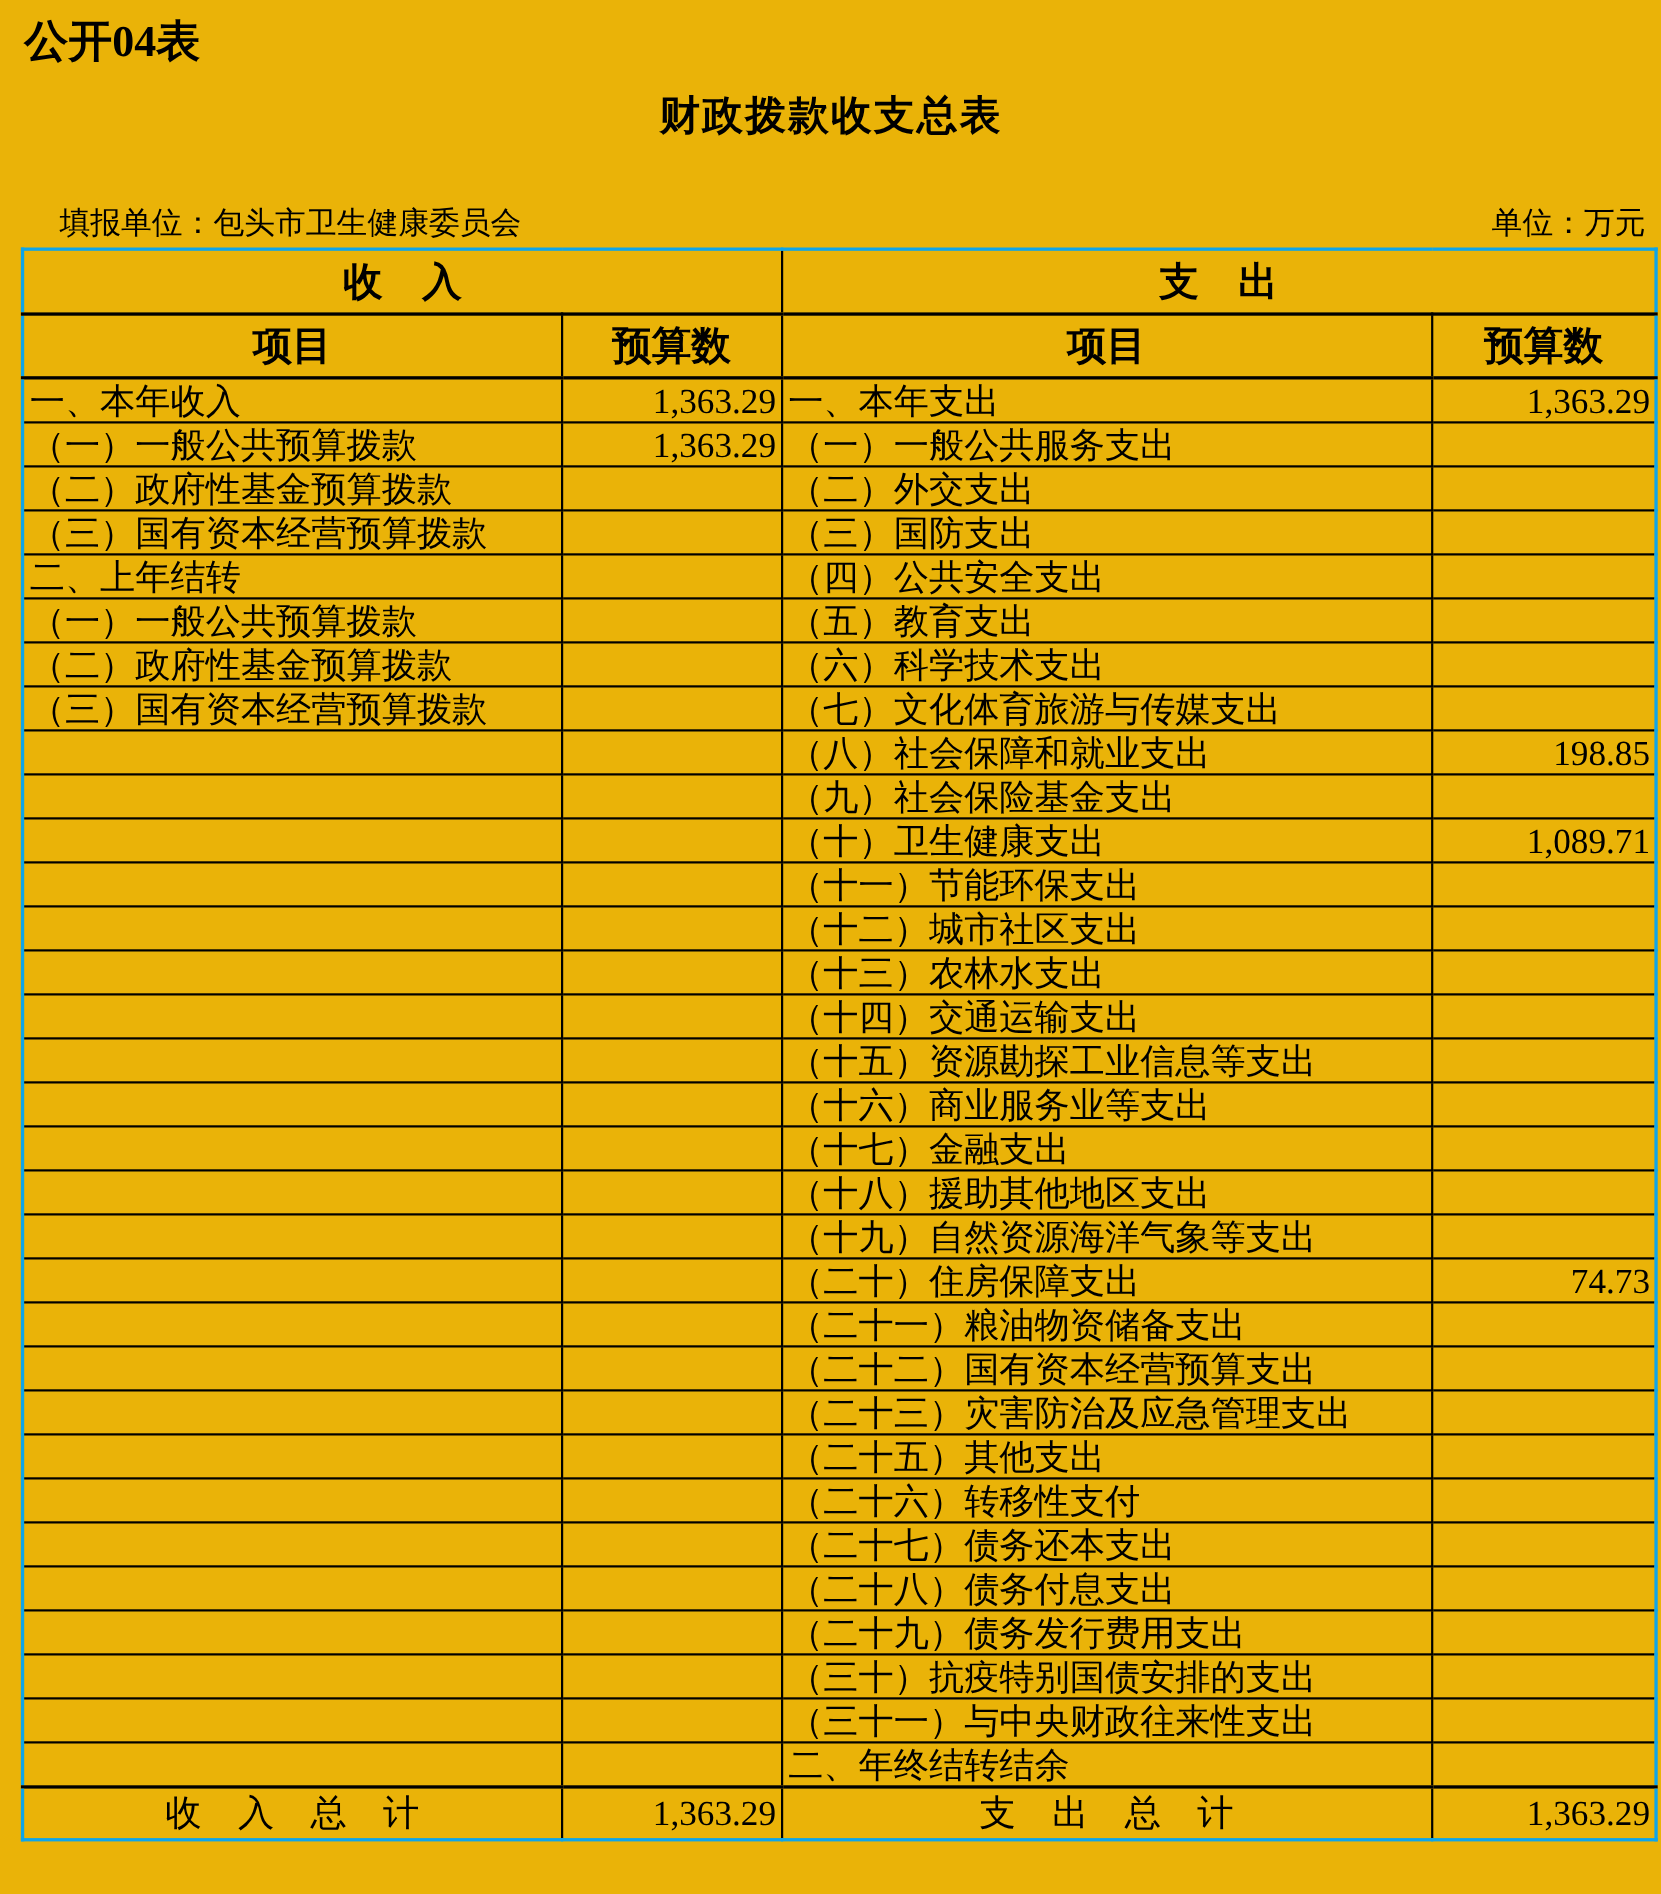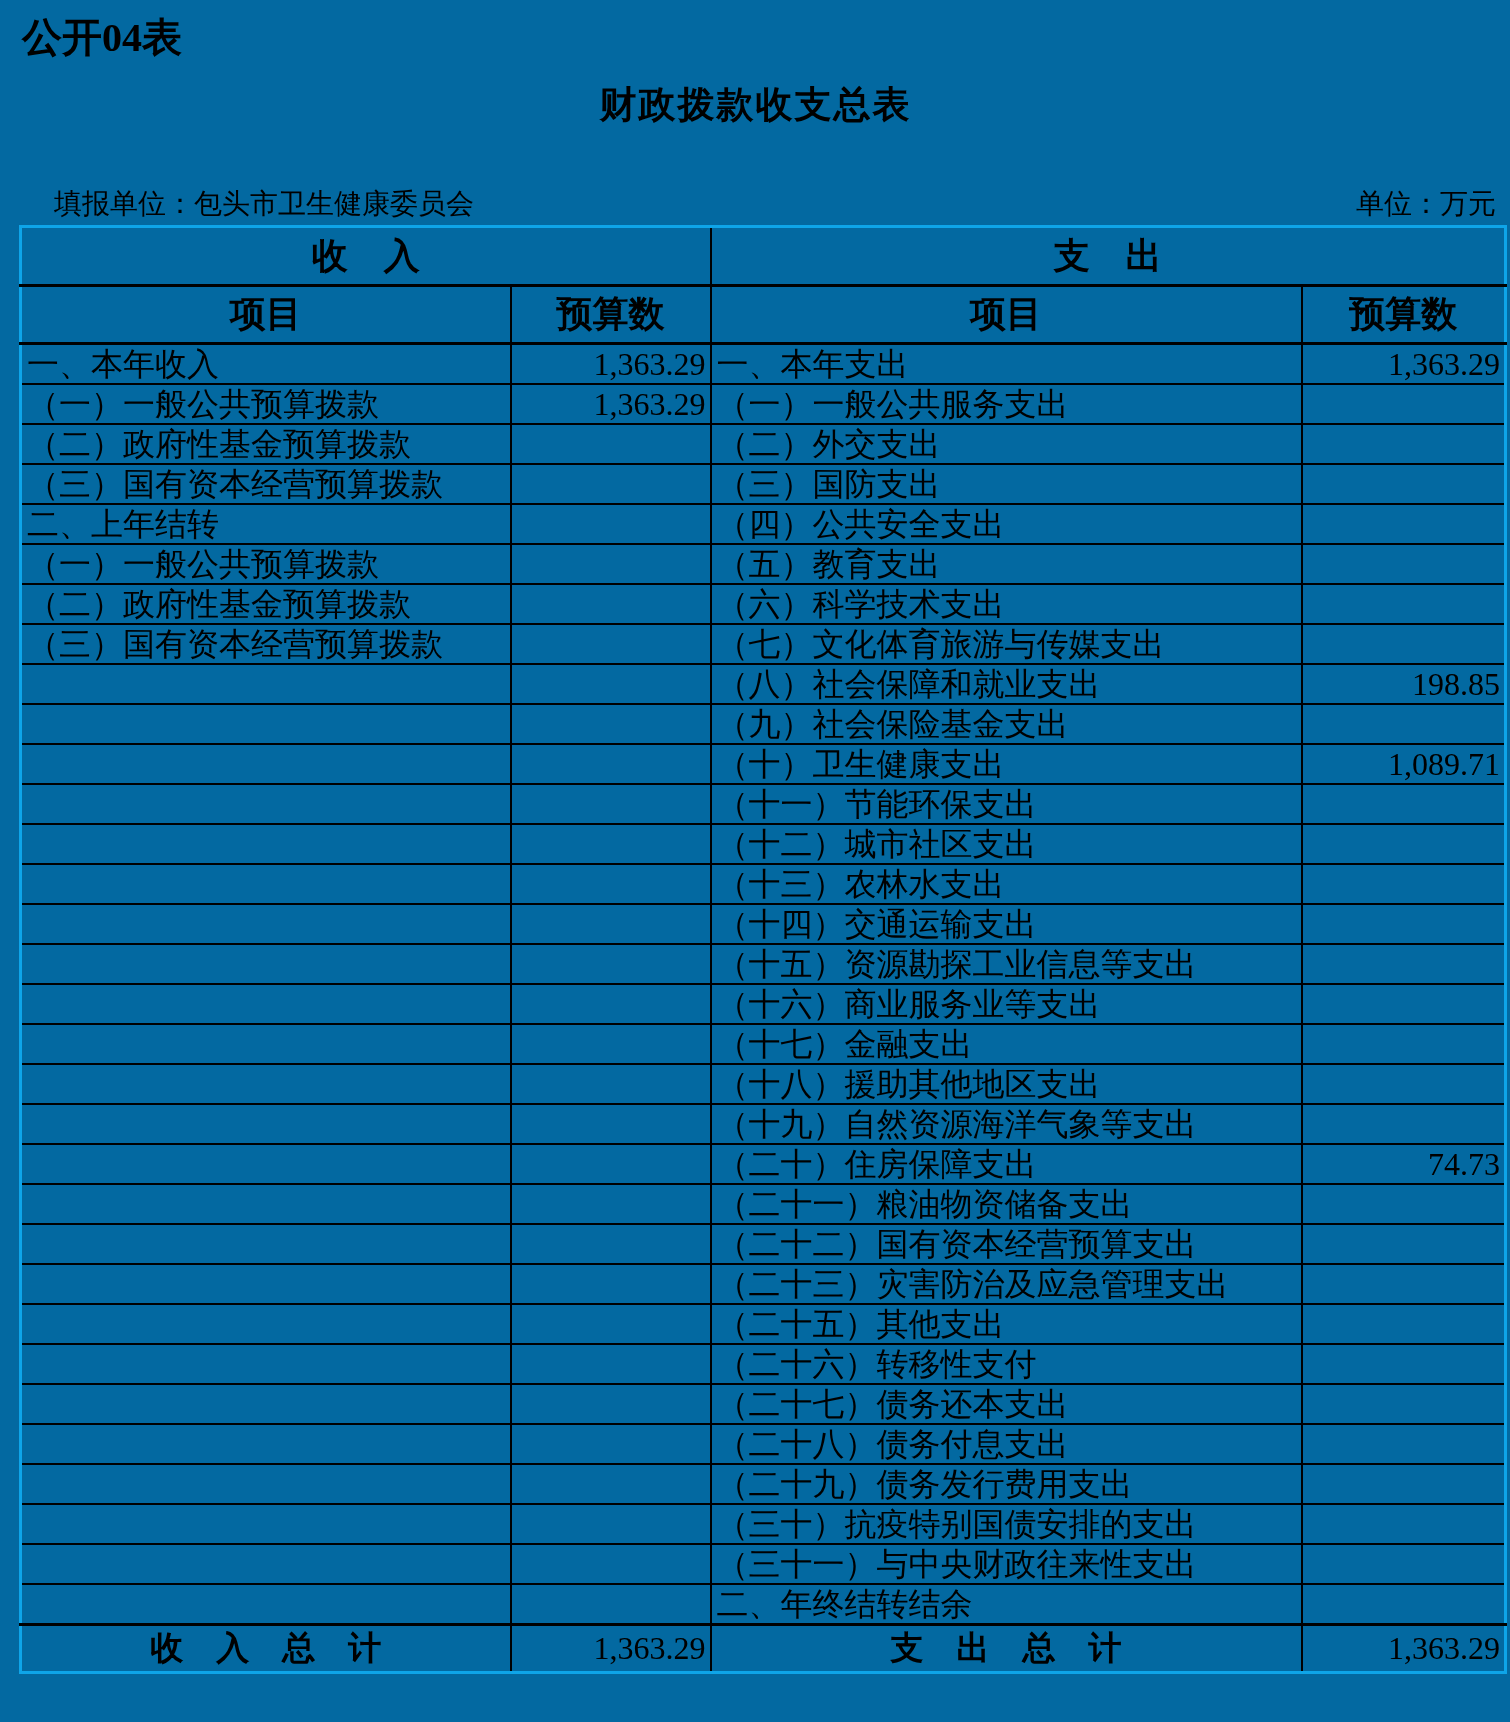"公开04表" .page { background: #0369a1 -> #eab308 }
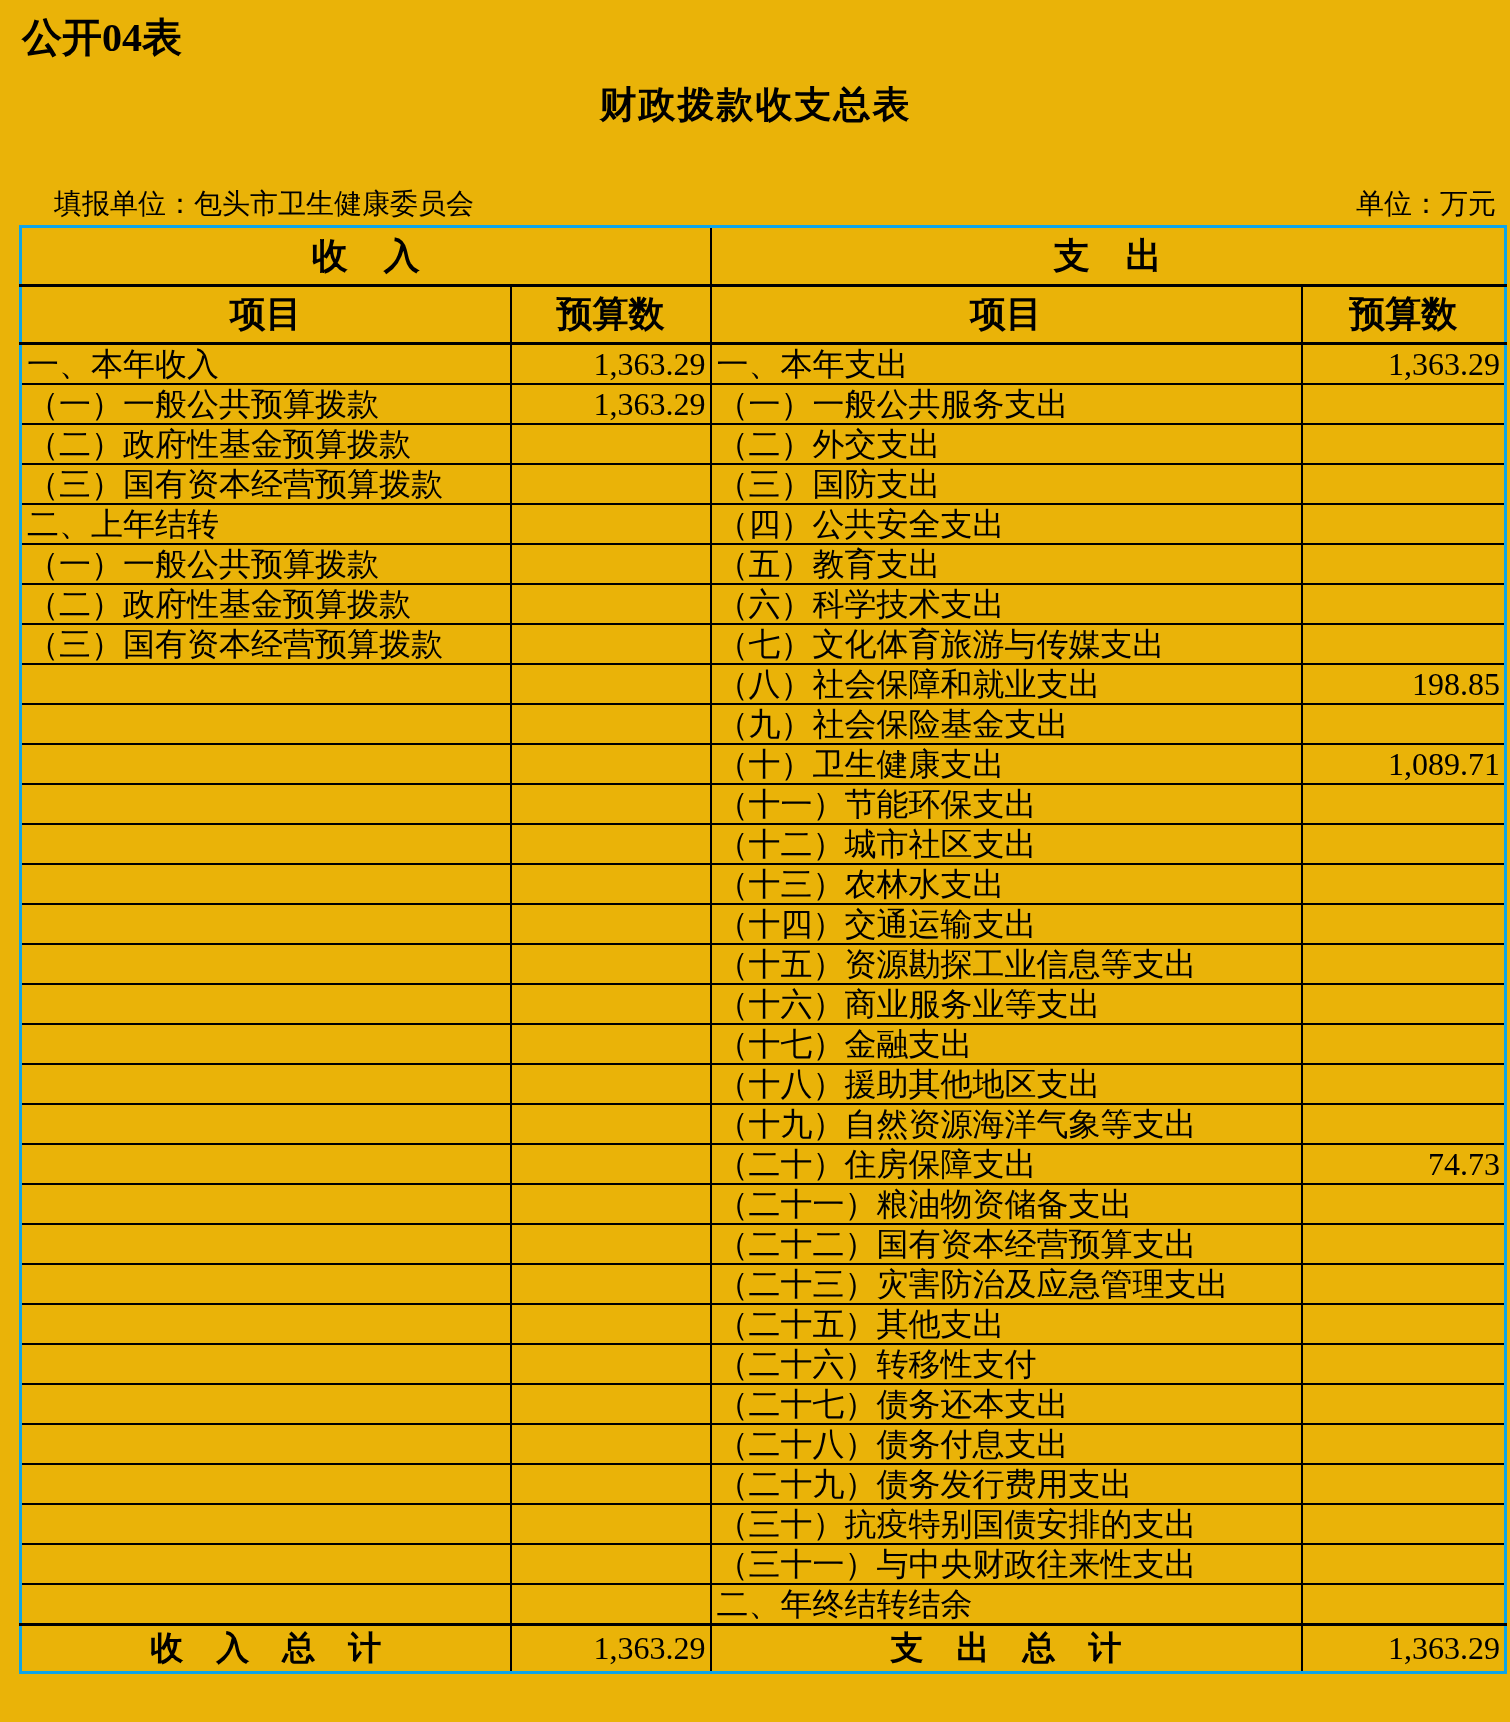"收 入 总 计" .budget-table tfoot td.total-label { font-weight: bold -> normal }
